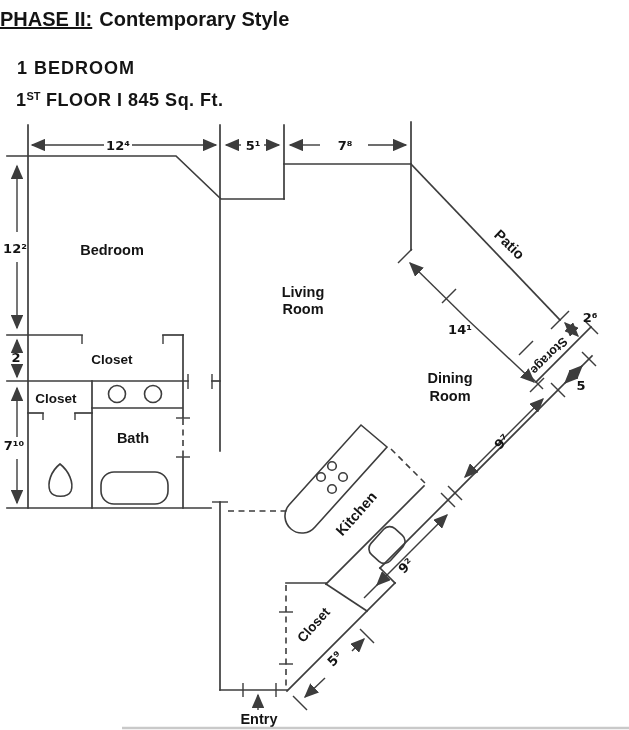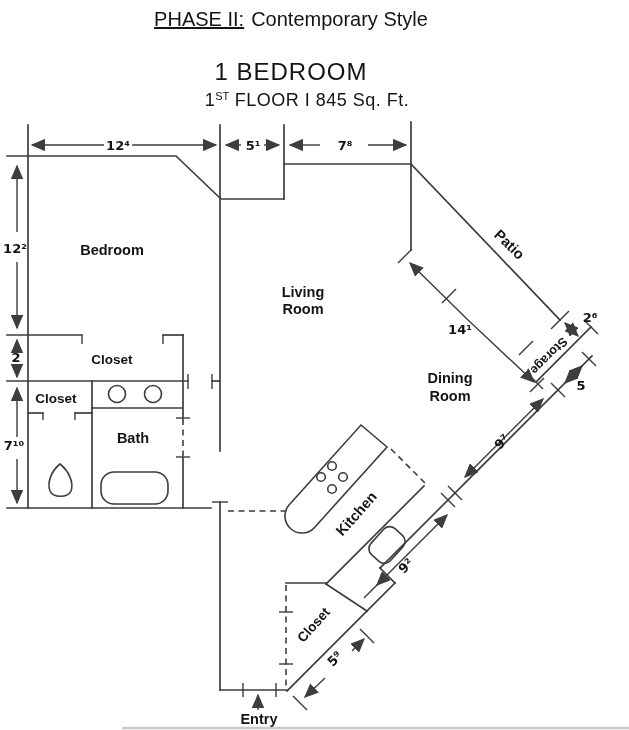"PHASE II: Contemporary Style" .header { font-weight: normal -> bold; text-align: center -> left }
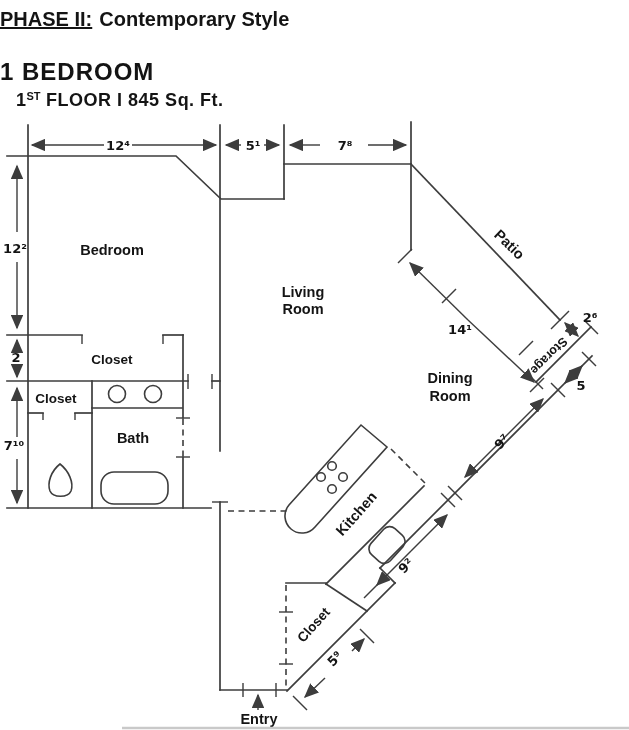"1 BEDROOM" .t2 { font-size: 24px -> 18px; padding-left: none -> 17px }
